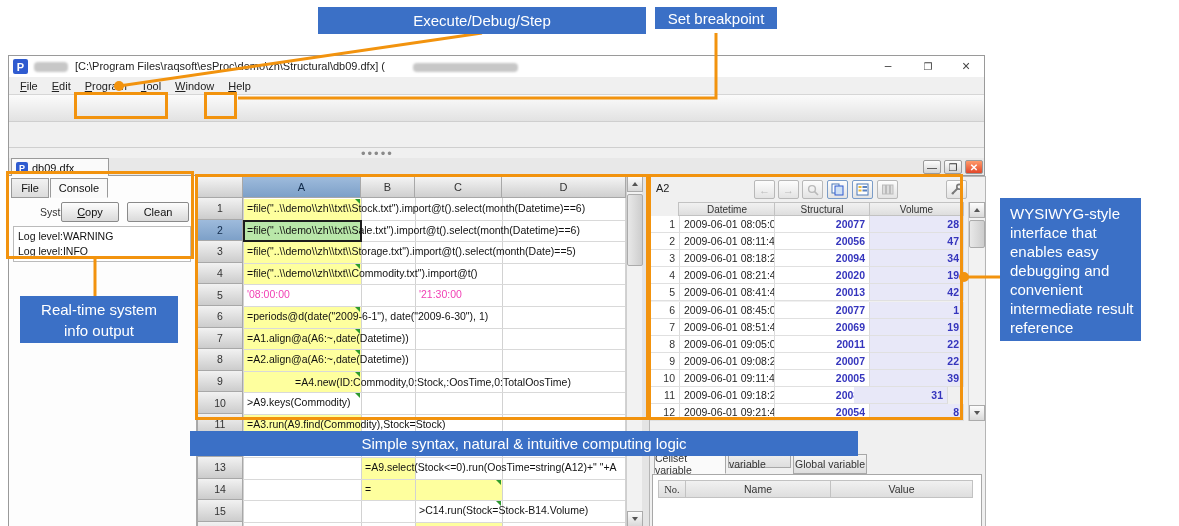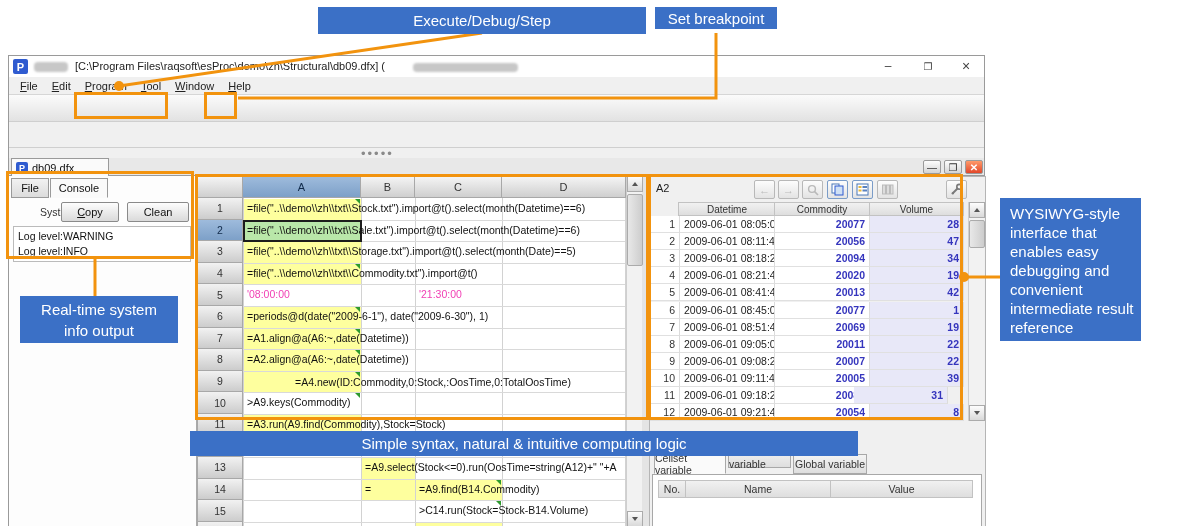"Commodity" div.rthead { text: Commodity -> Structural }
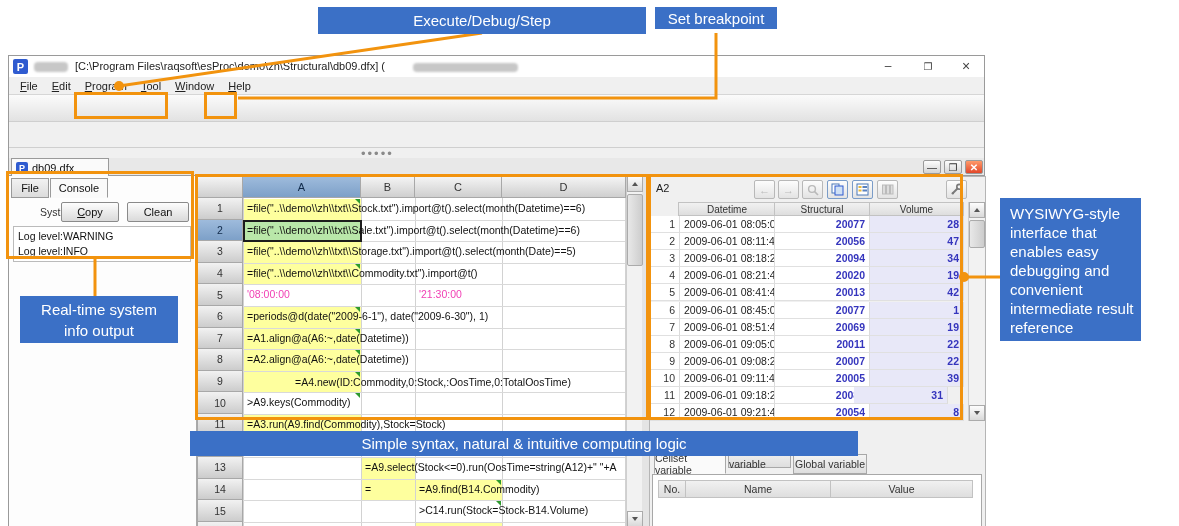"=A9.find(B14.Commodity)" div.ctext { html: <div>=A9.find(B14.Commodity)</div> -> none }
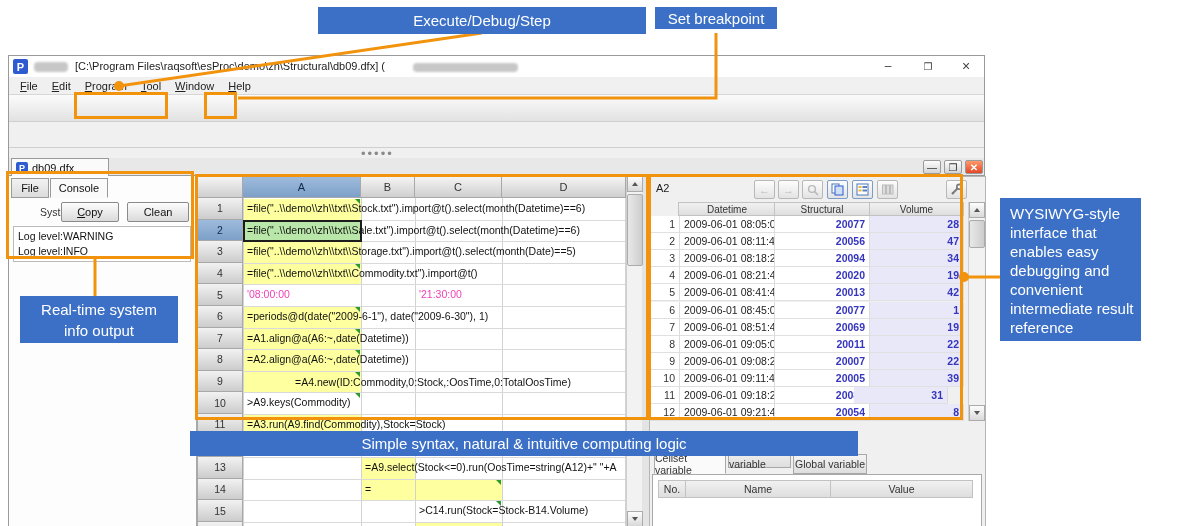"No." .vhead.first { font-family: none -> Liberation Serif, serif }
